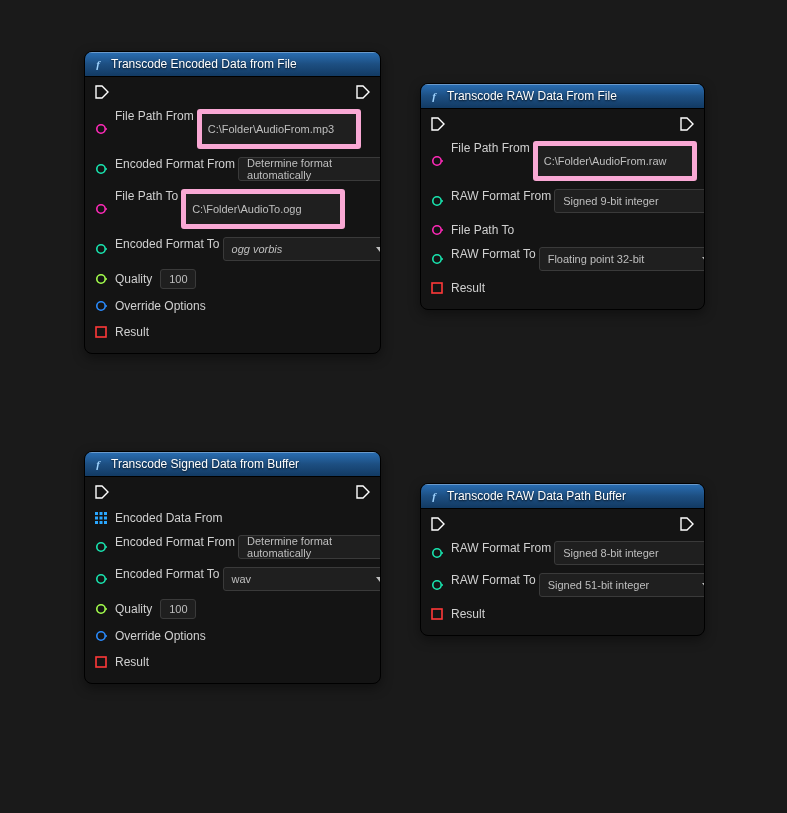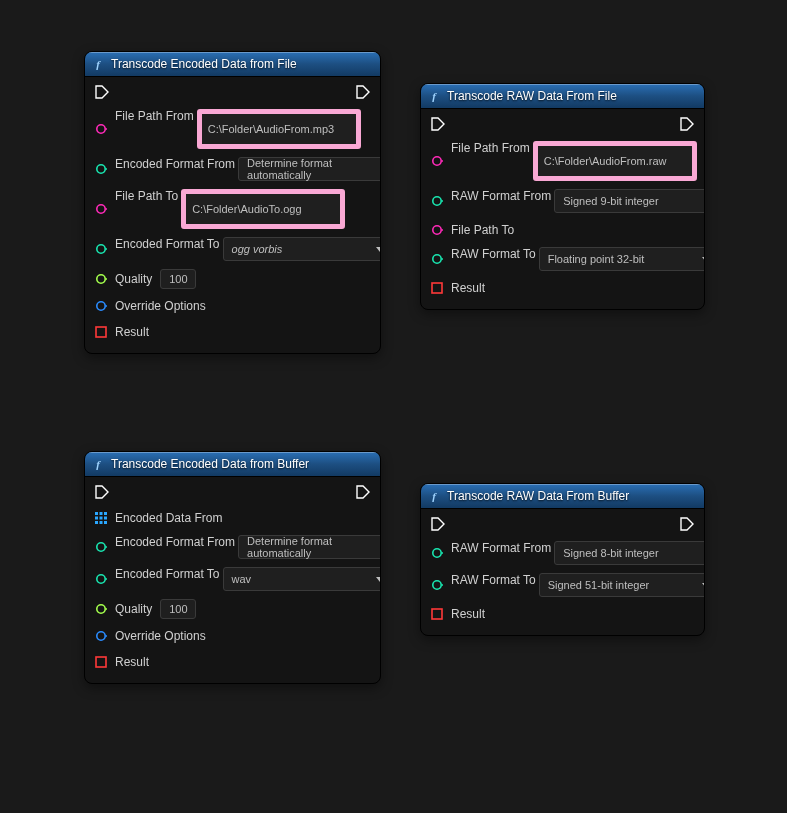"Transcode Encoded Data from Buffer" span.node-title { text: Encoded -> Signed }
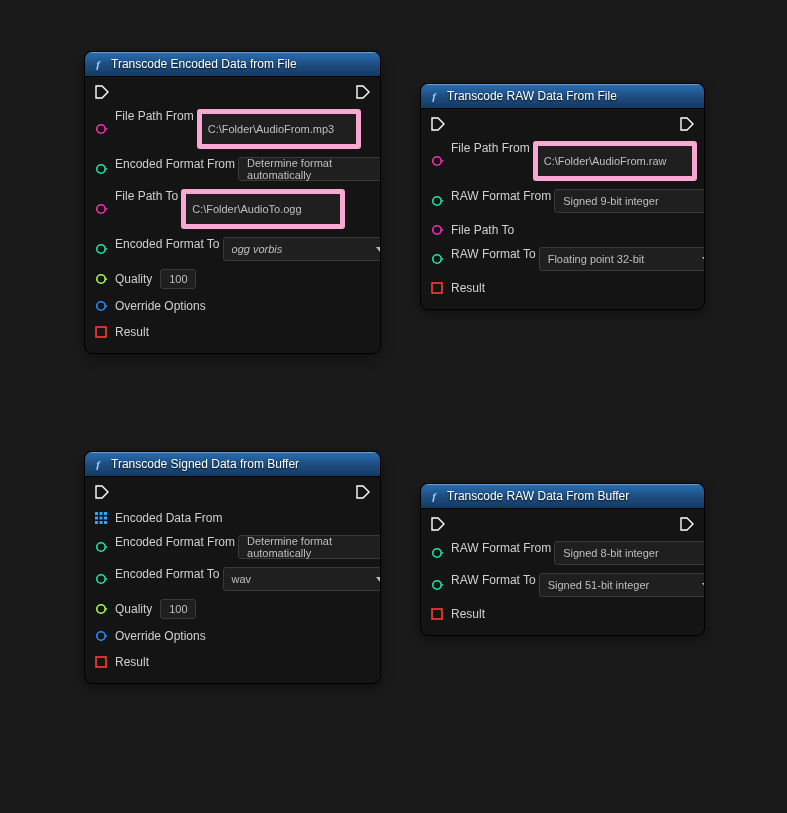"Transcode RAW Data From Buffer" span.node-title { text: From -> Path }
